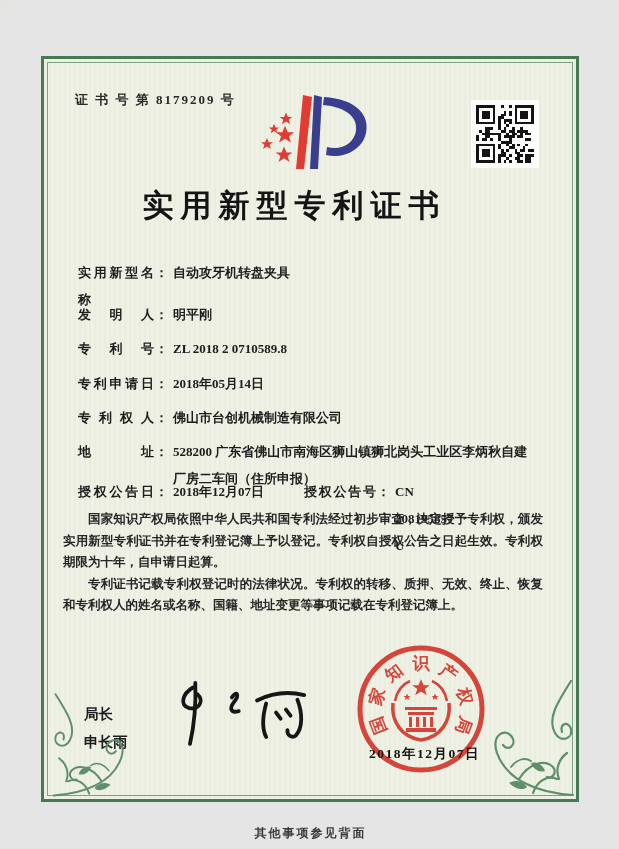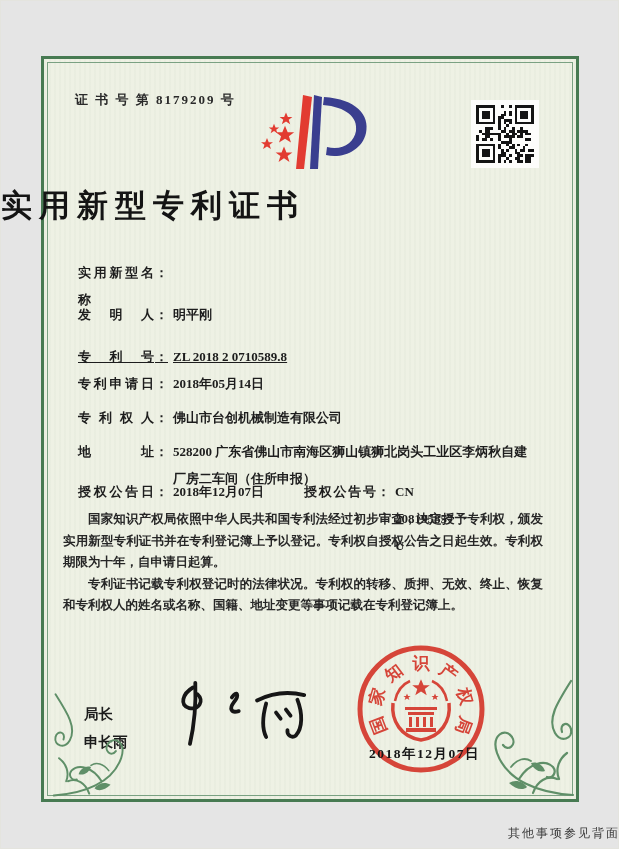"实用新型专利证书" .title { text-align: none -> center }
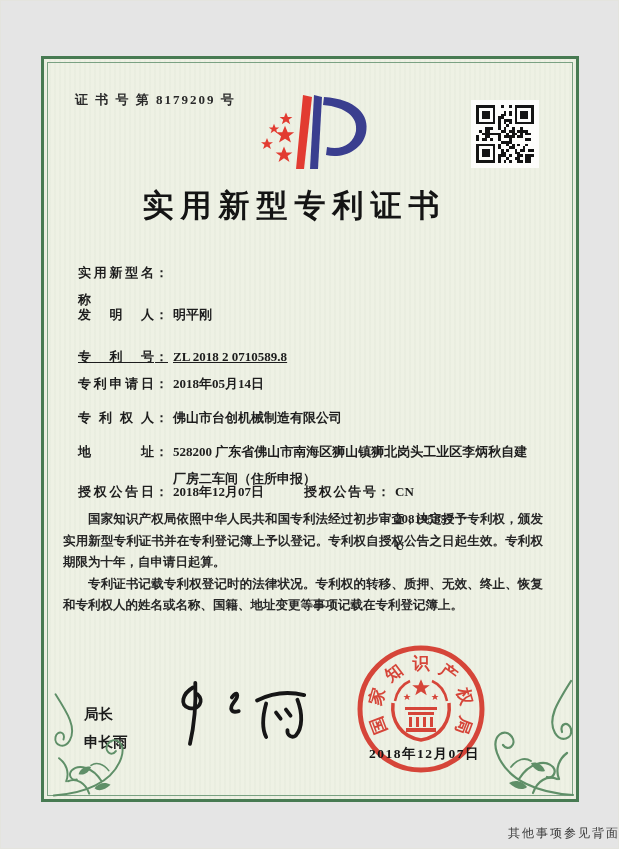"自动攻牙机转盘夹具" span.fvalue { html: none -> <span>自动攻牙机转盘夹具</span> }
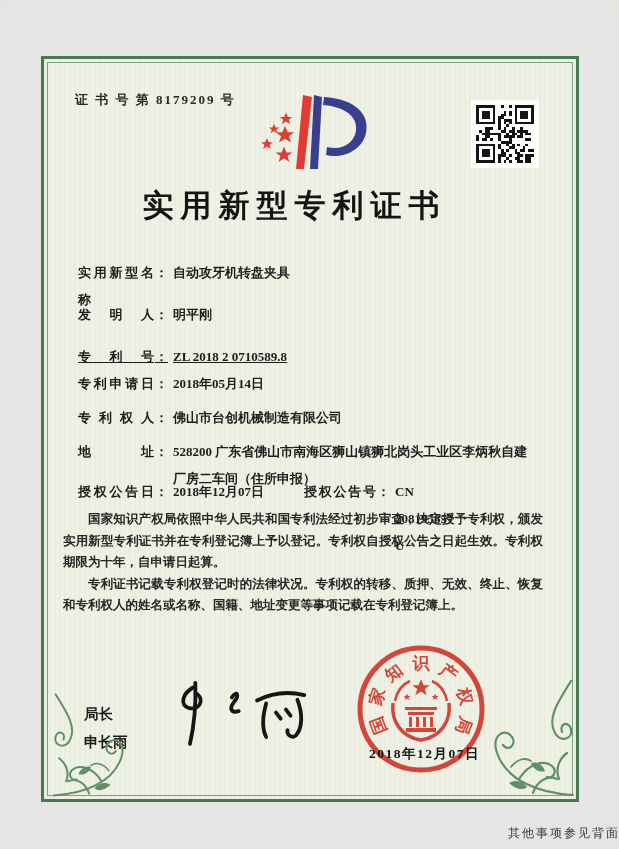"专利号" .frow.r-patno { text-decoration: underline -> none; top: 84px -> 76px }
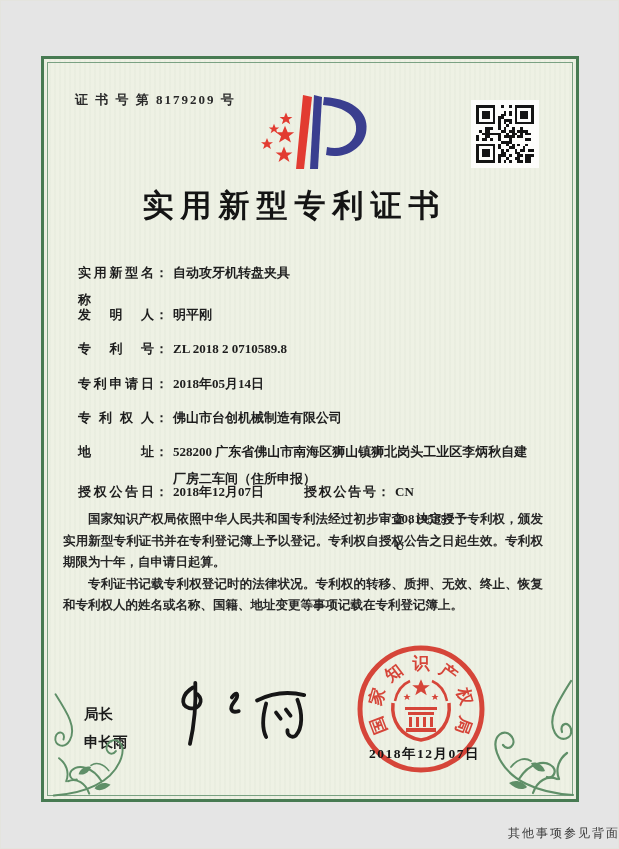"其他事项参见背面" .back-note { font-weight: 400 -> 700; text-align: right -> center }
